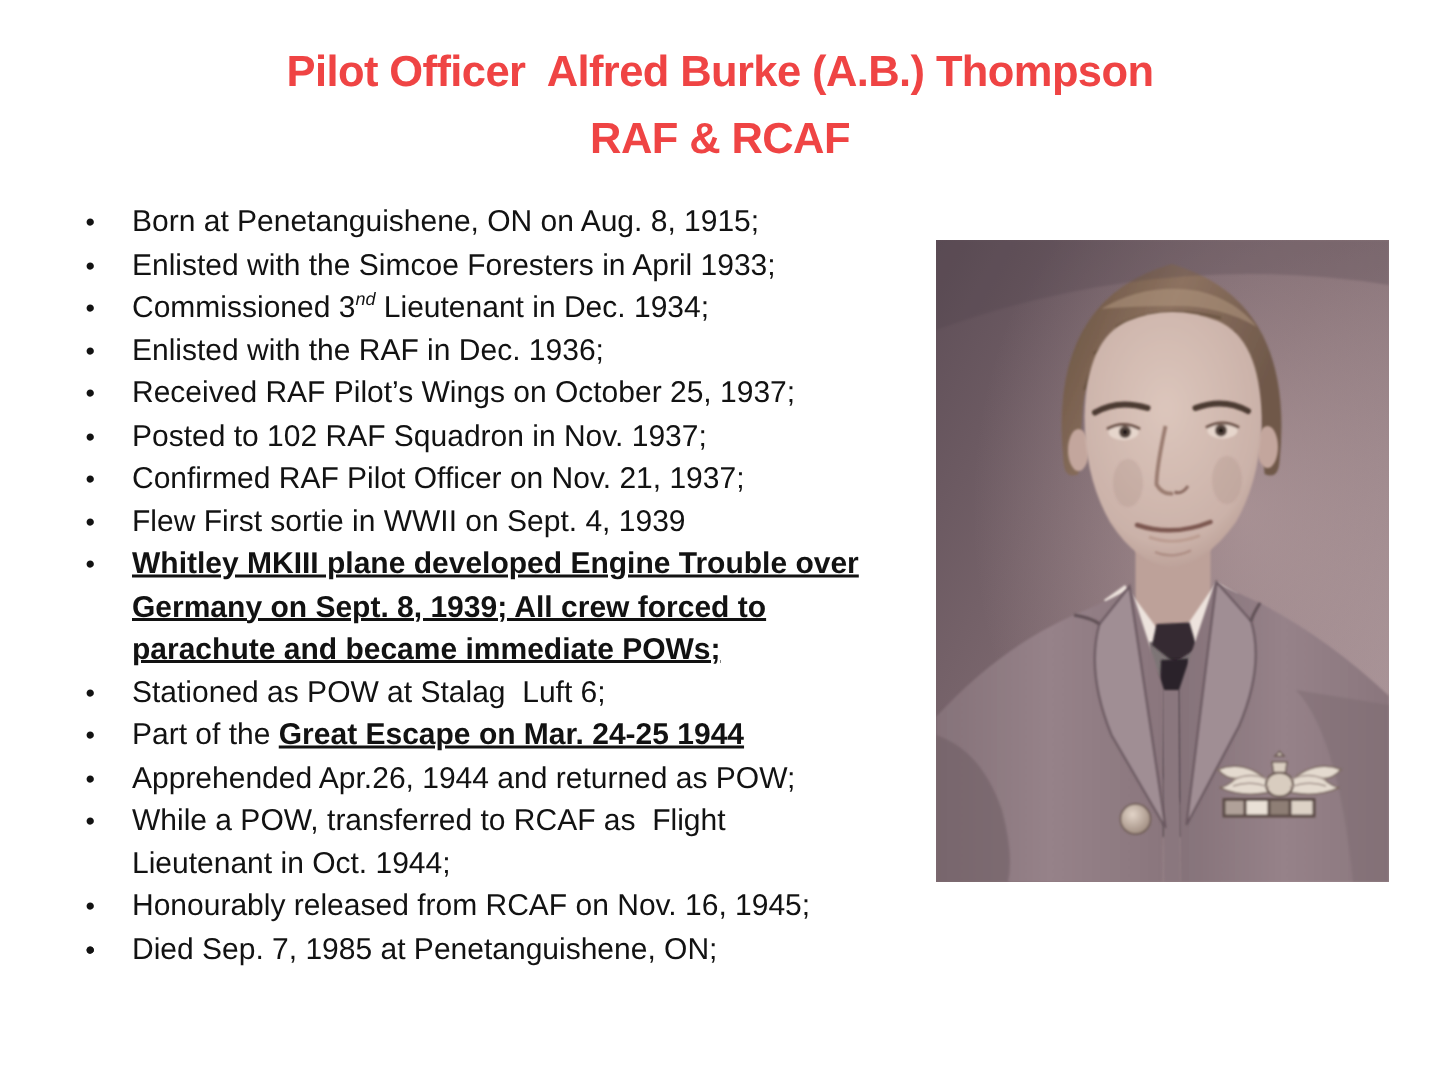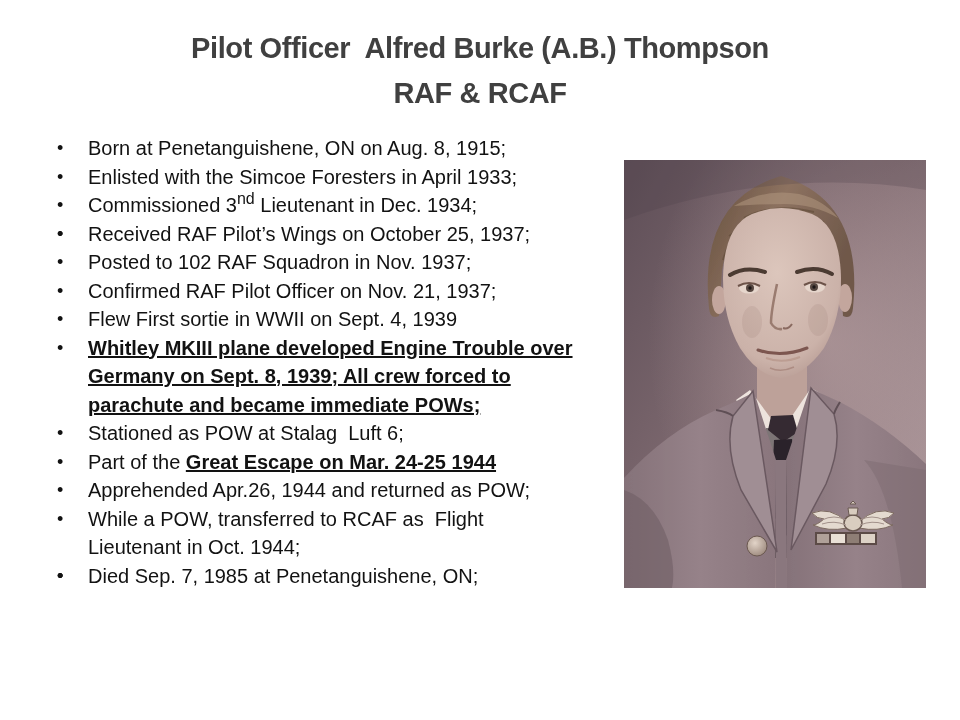"Pilot Officer Alfred Burke (A.B.)" .title-line { color: #404040 -> #ef4444 }
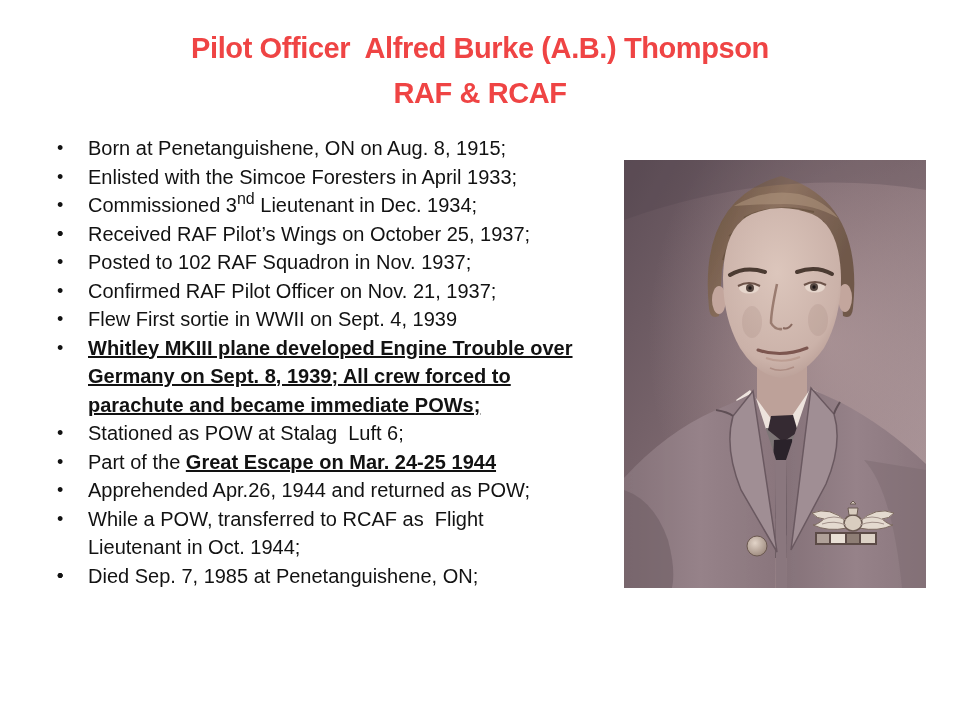"nd" .bullet-item sup { font-size: 16px -> 12px; font-style: none -> italic }
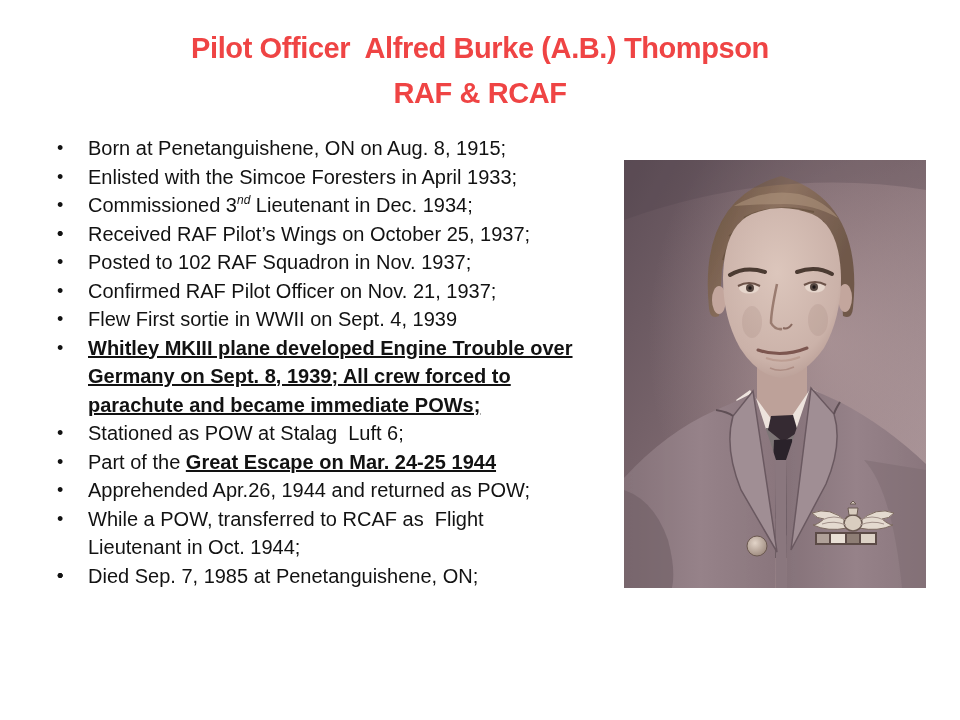"Enlisted with the RAF in" span.content { html: none -> <span><span>Enlisted with the RAF in Dec. 1936;</span></span> }
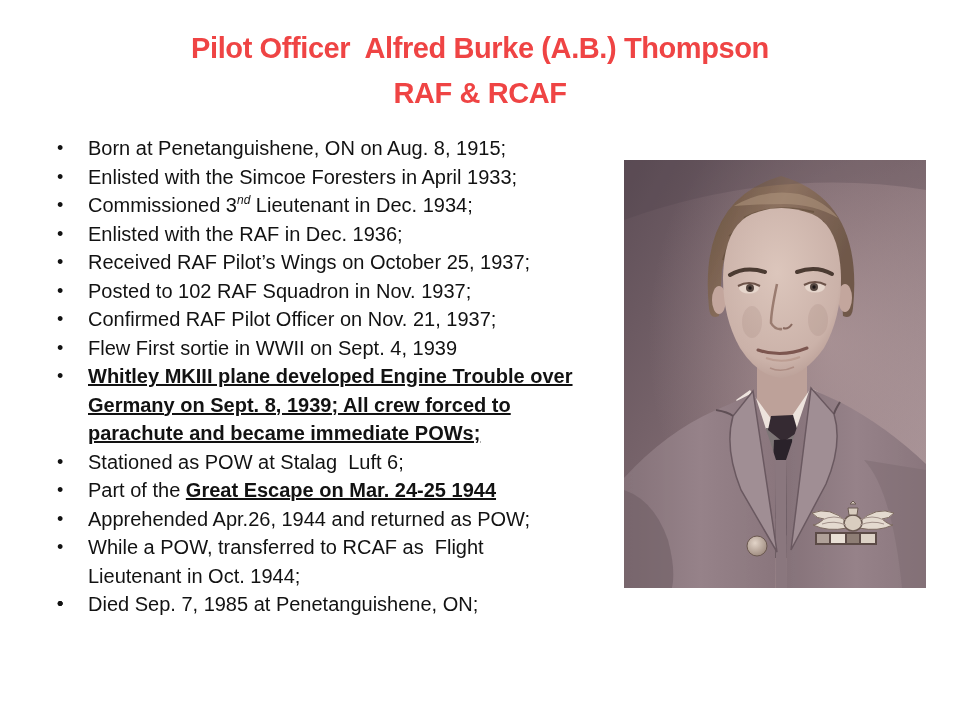"Honourably released from RCAF on" span.content { html: none -> <span><span>Honourably released from RCAF on Nov. 16, 1945;</span></span> }
